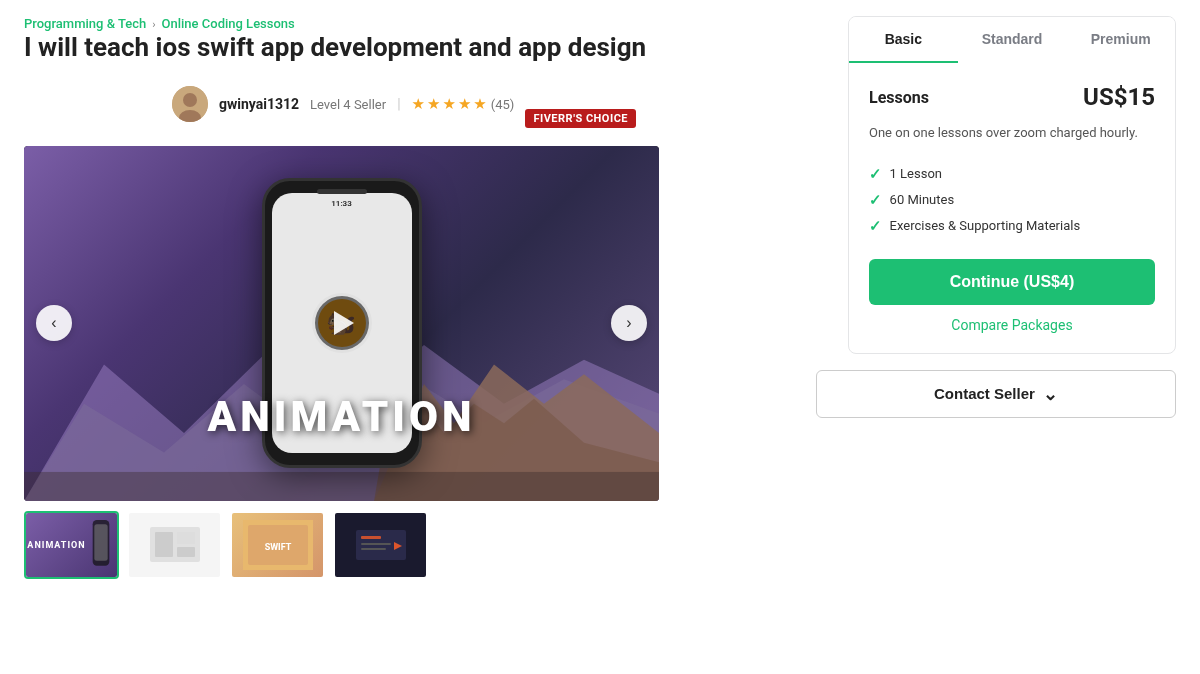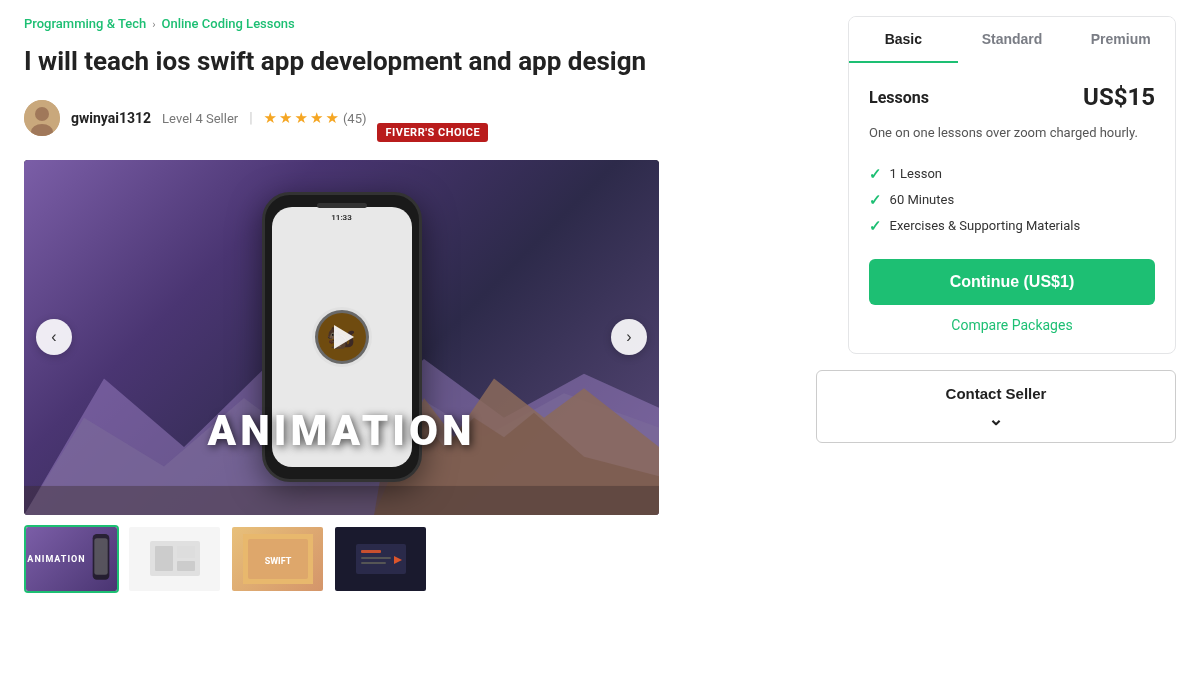"Programming & Tech" .breadcrumb { margin-bottom: 14px -> none }
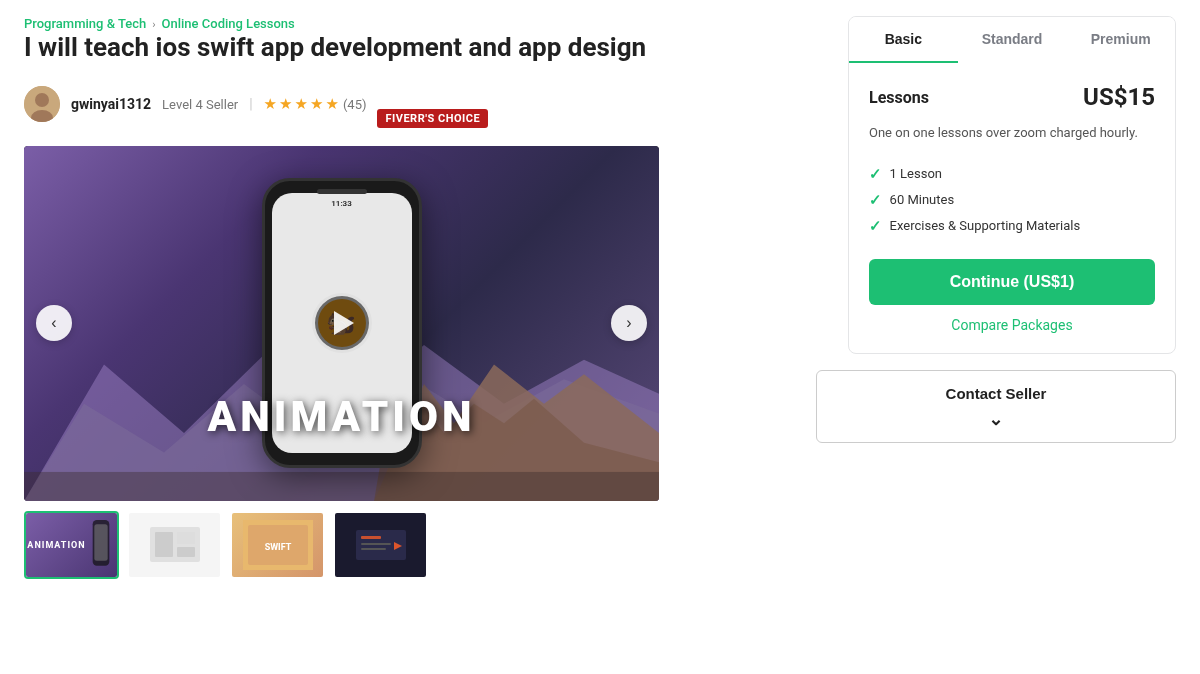"gwinyai1312" .seller-row { justify-content: none -> center }
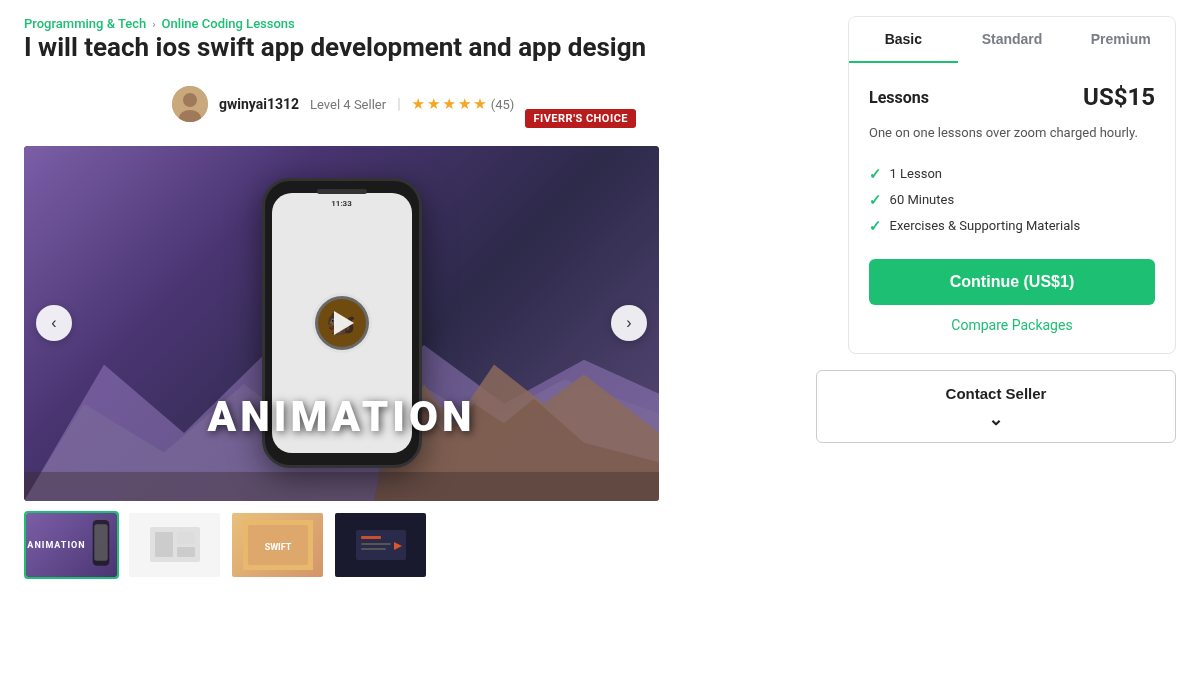"Continue (US$1)" button.continue-btn { text: US$1 -> US$4 }
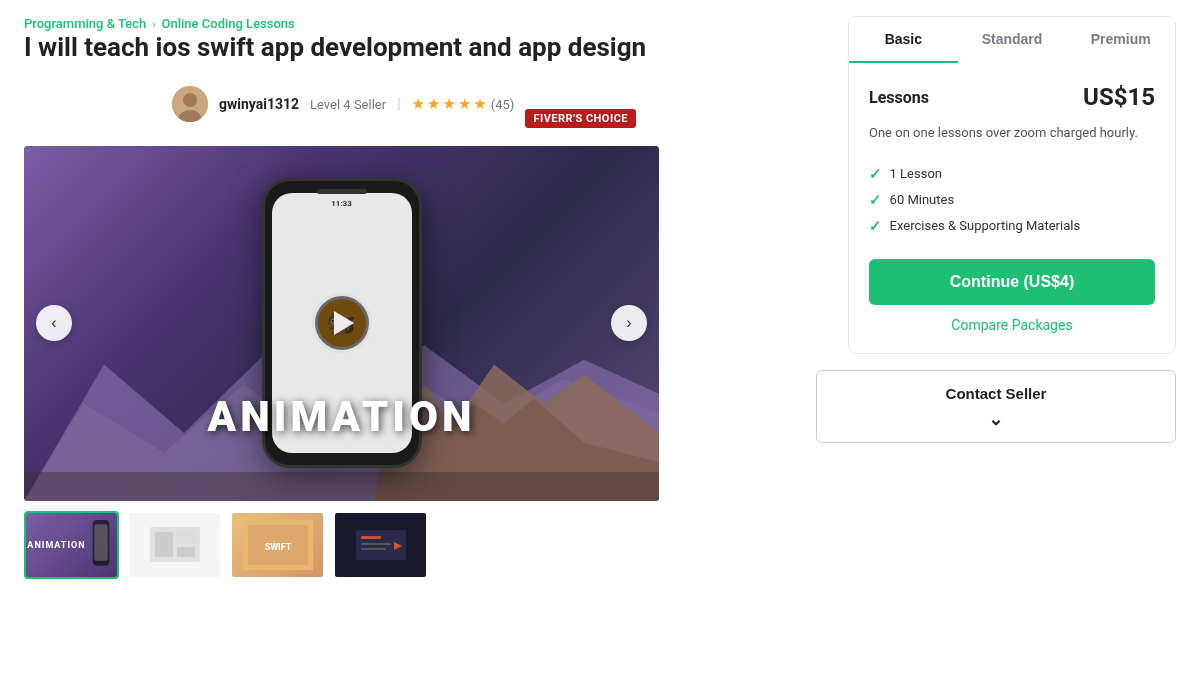"Contact Seller" .contact-btn { flex-direction: column -> none }
